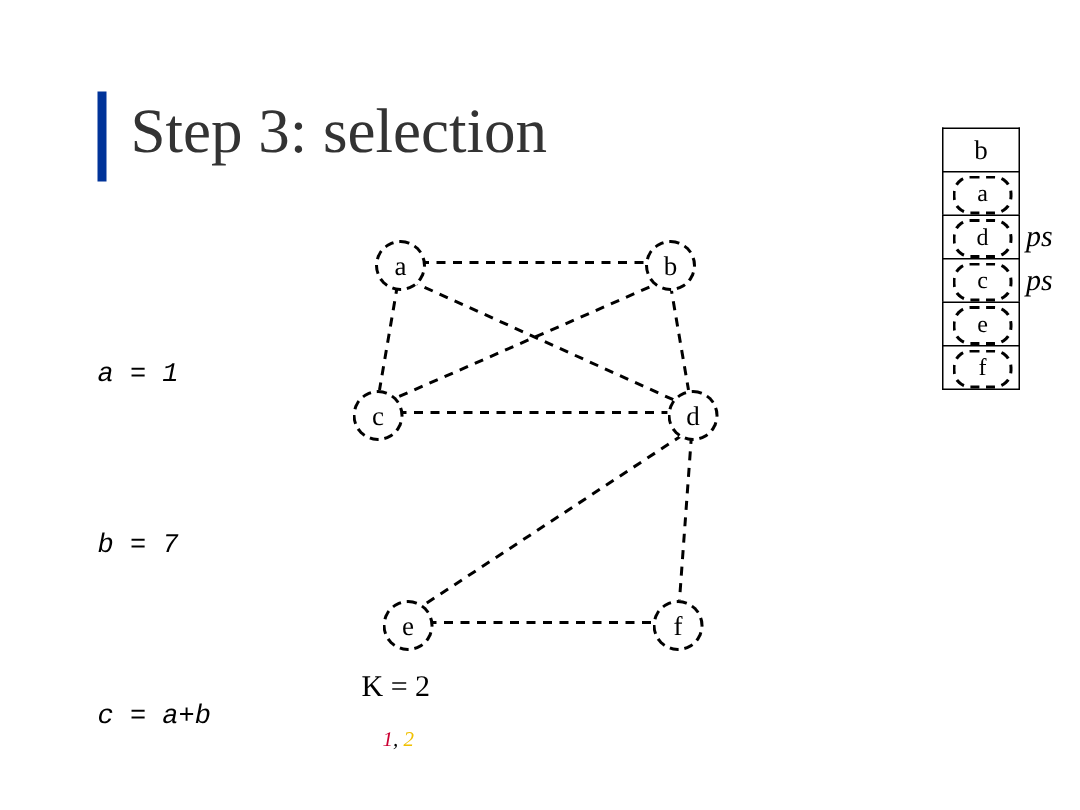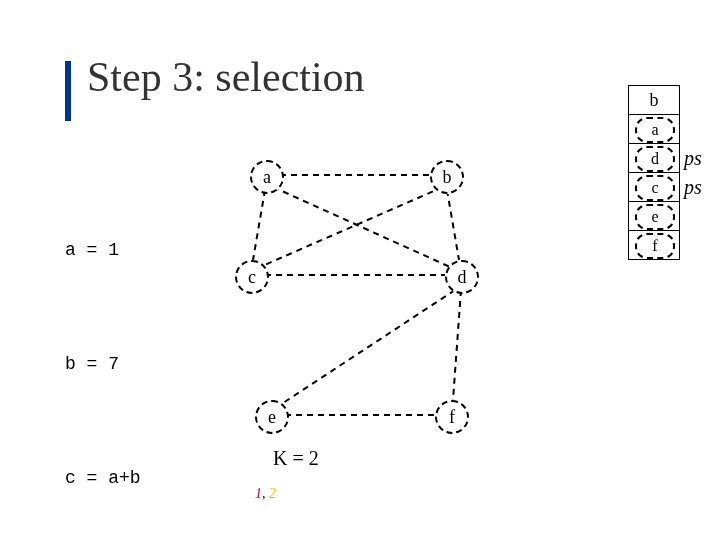"Step 3: selection" .title-group { align-items: none -> center }
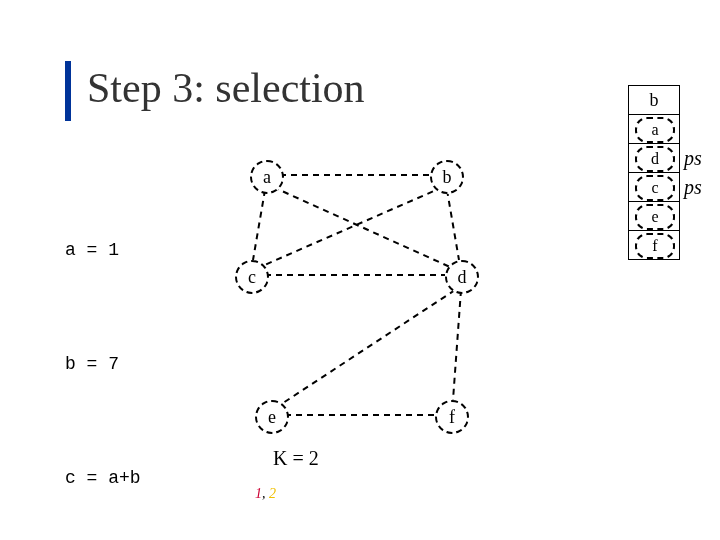"a = 1" .defs div { font-style: none -> italic }
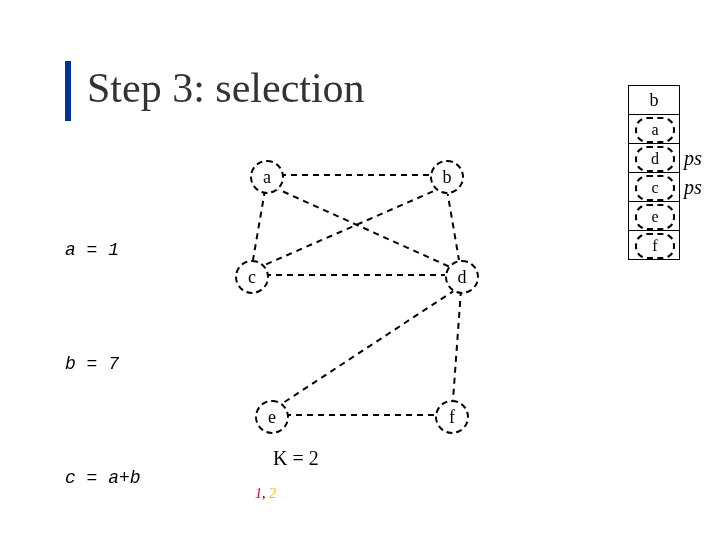"K = 2" .ktext { left: 273px -> 241px }
